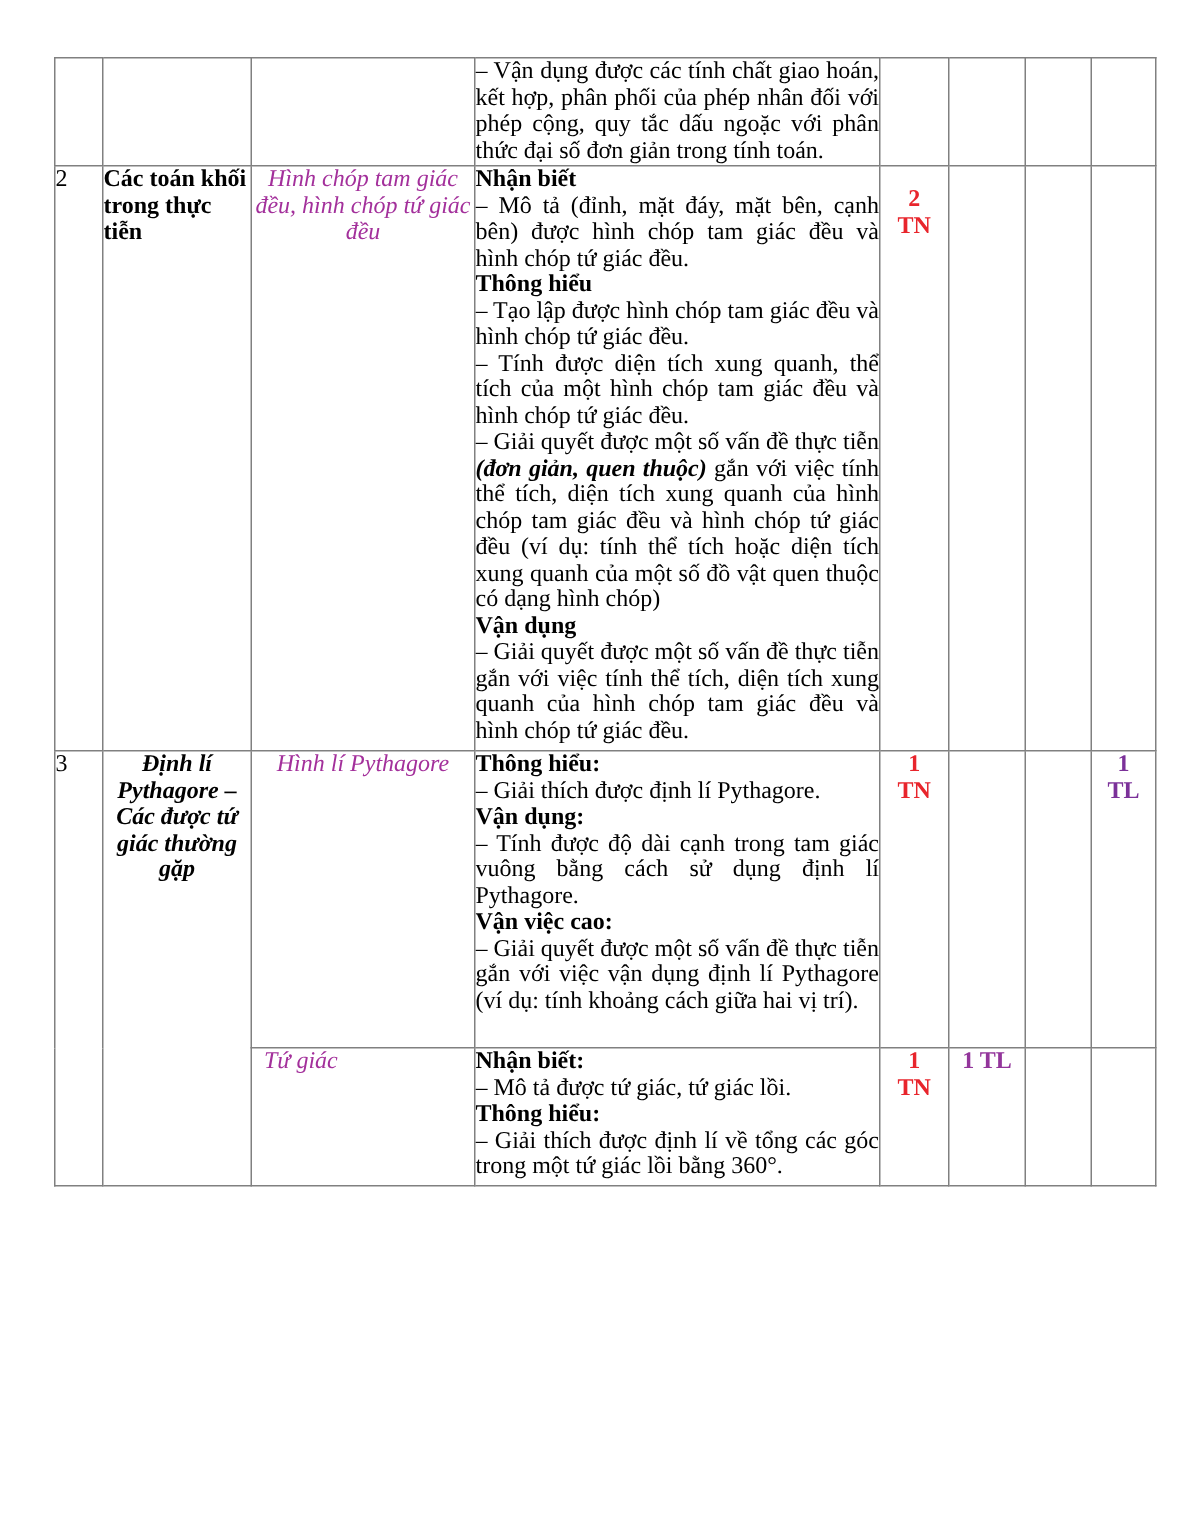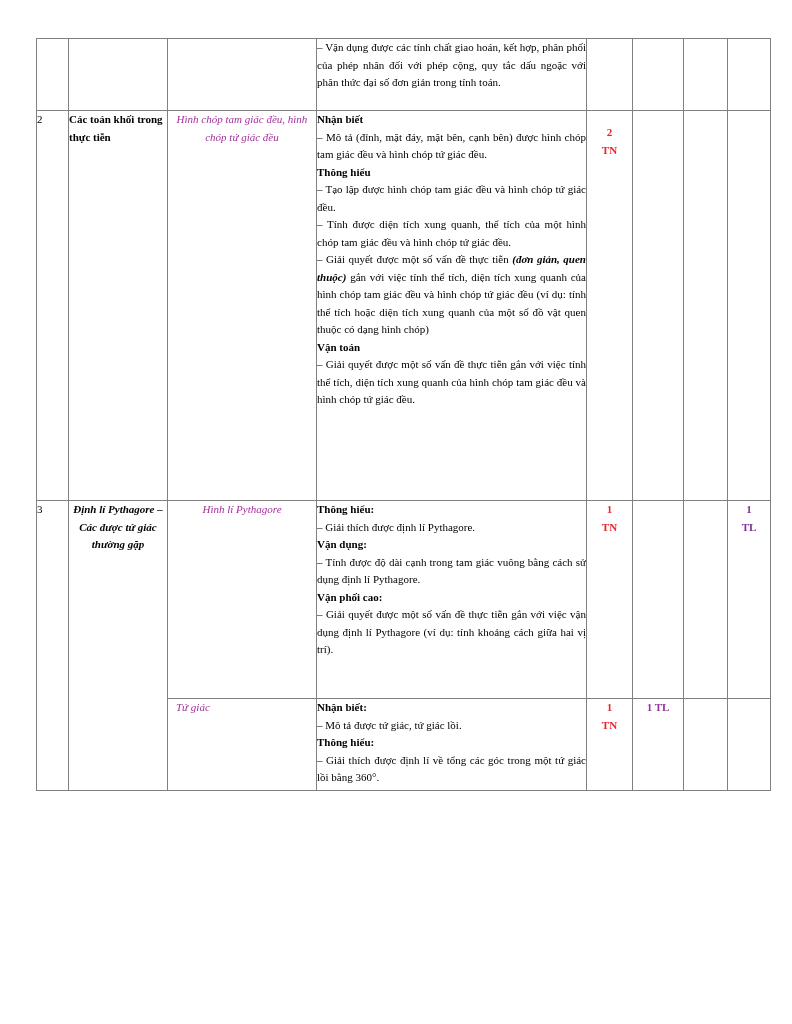"– Vận dụng được các" table.matrix td { font-size: 11px -> 16px }
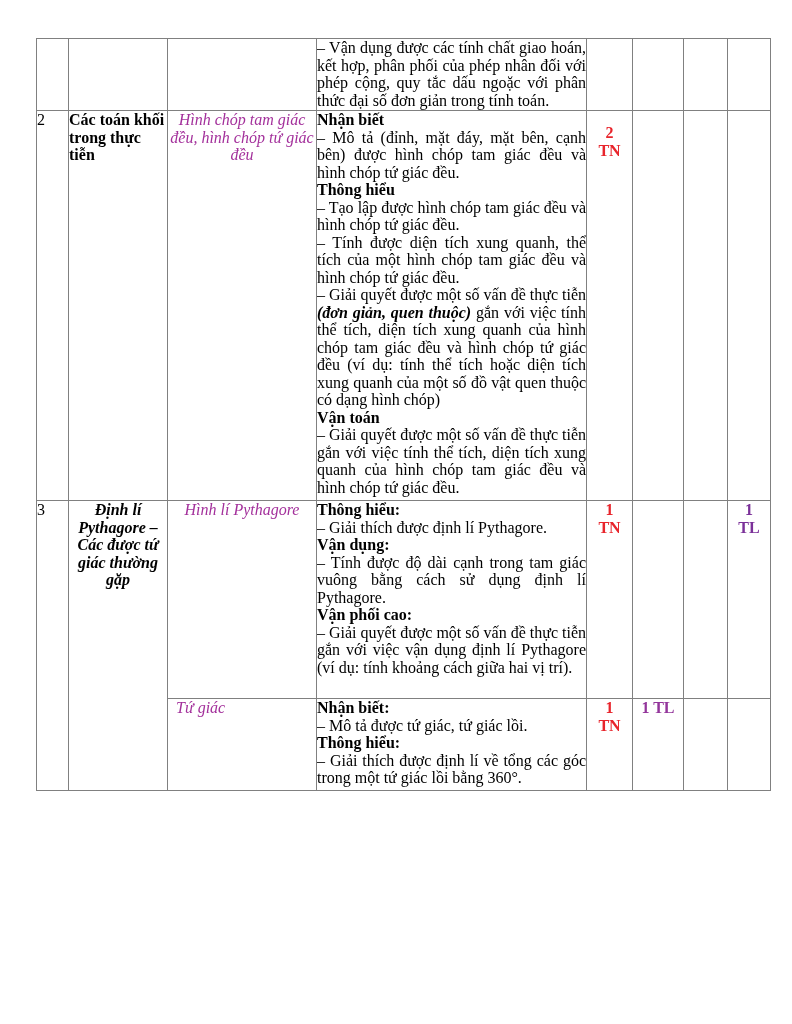"Vận toán" span.run-b { text: toán -> dụng }
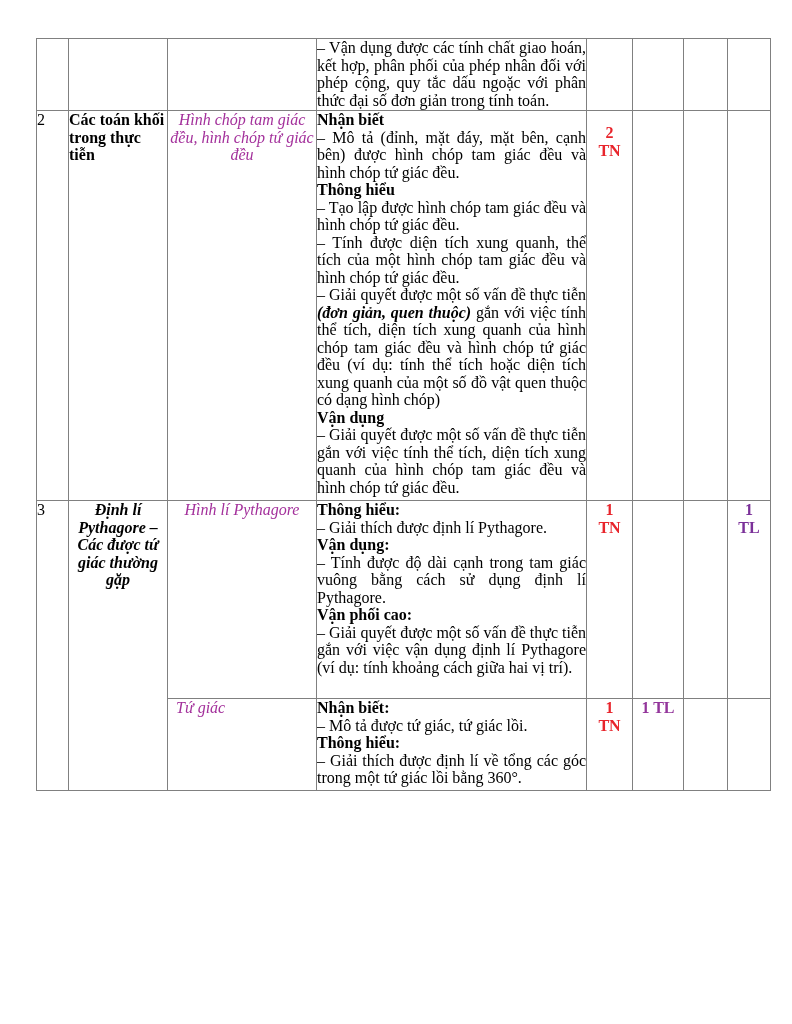"Vận phối cao:" span.run-b { text: phối -> việc }
